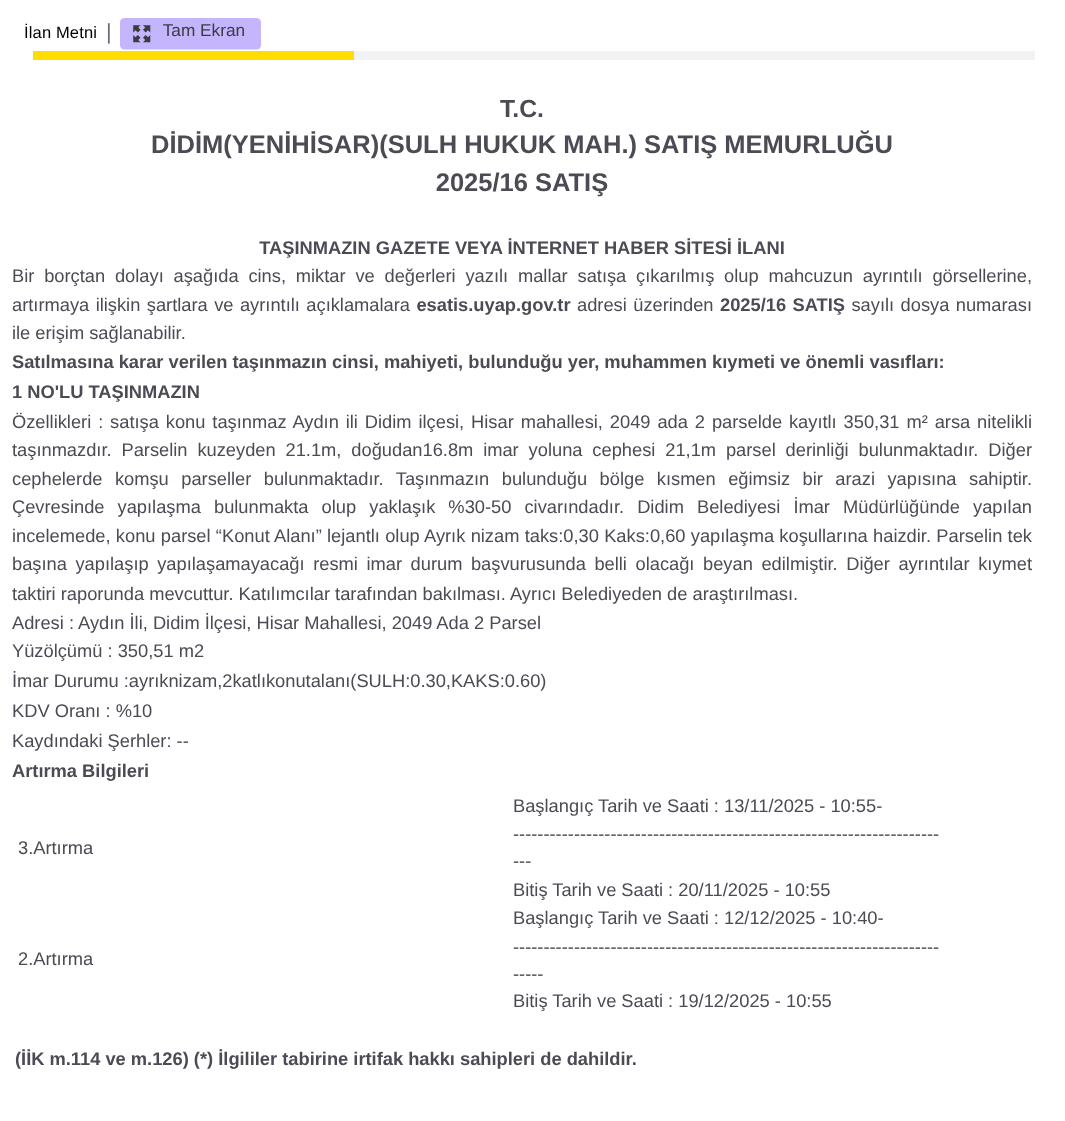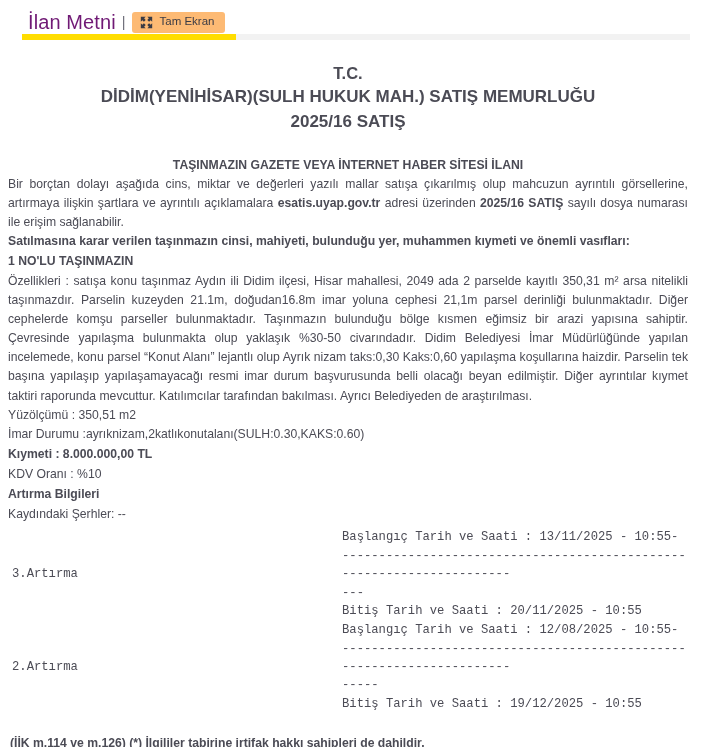"İlan Metni" .topbar-title { color: #701a75 -> #000000; font-size: 20px -> 11px; margin-left: 28px -> 16px }
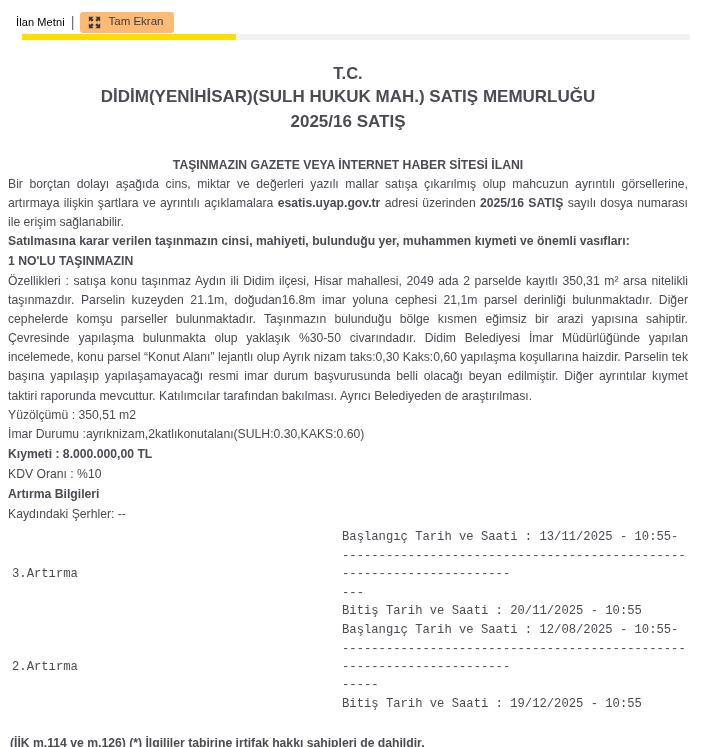"Tam Ekran" .fs-button { background: #fdba74 -> #c4b5fd }
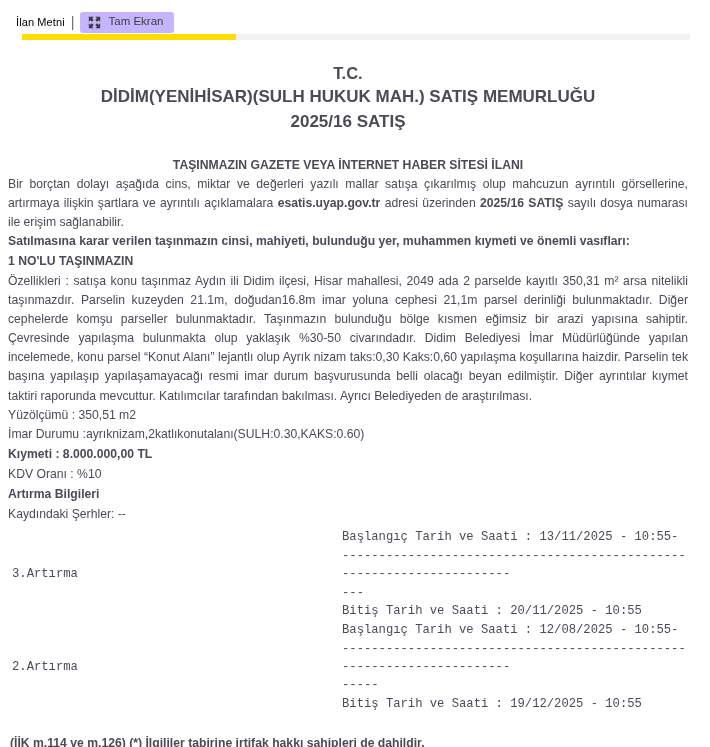"Adresi : Aydın İli, Didim" div.line { html: none -> <div>Adresi : Aydın İli, Didim İlçesi, Hisar Mahallesi, 2049 Ada 2 Parsel</div> }
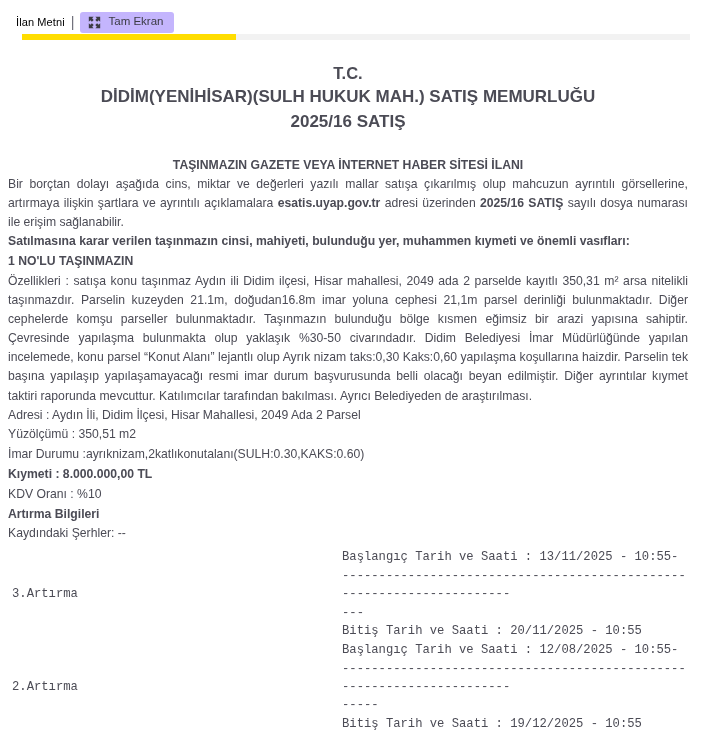"Kıymeti : 8.000.000,00 TL" div.line { html: <div>Kıymeti : 8.000.000,00 TL</div> -> none }
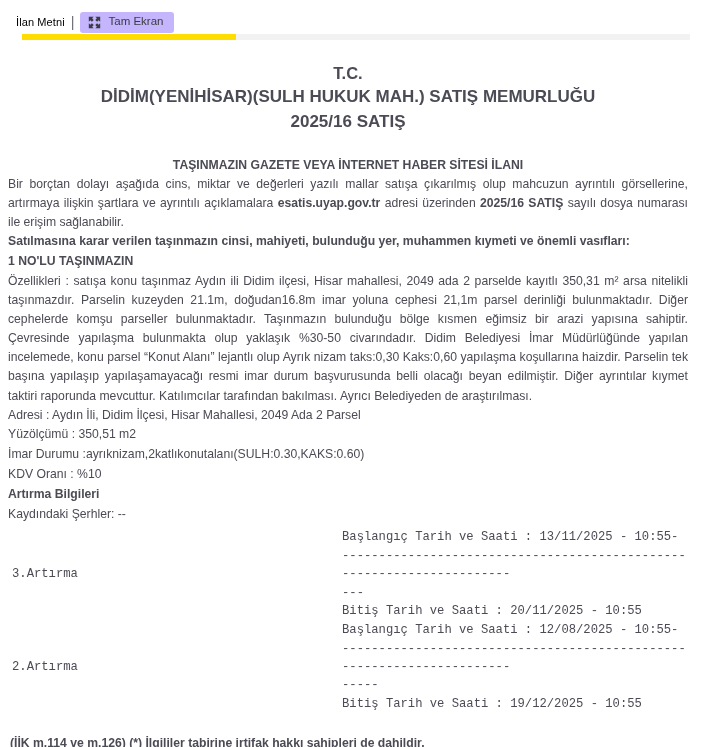"Artırma Bilgileri" div.line { order: before "Kaydındaki Şerhler: --" -> after "Kaydındaki Şerhler: --" }
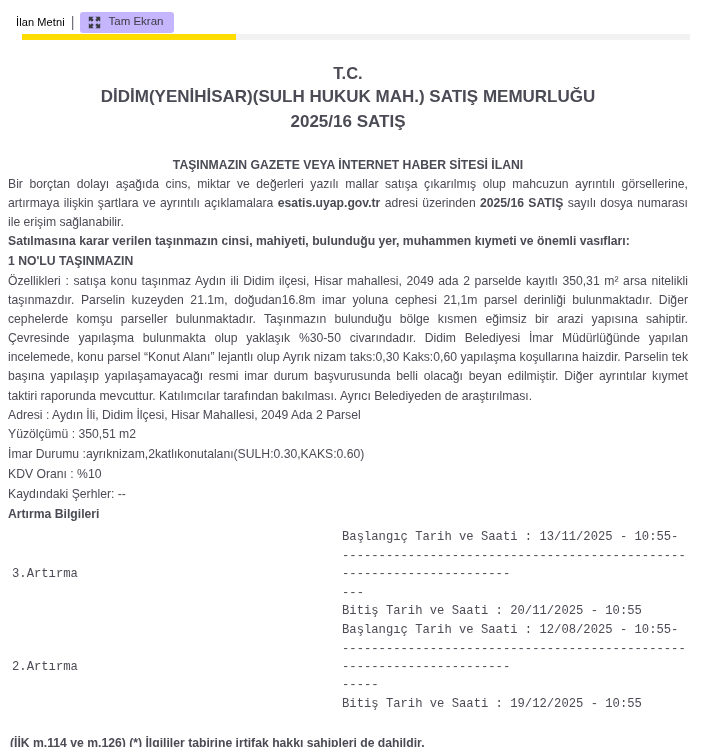"Başlangıç Tarih ve Saati :" .auction-table td { font-family: Liberation Mono, monospace -> none }
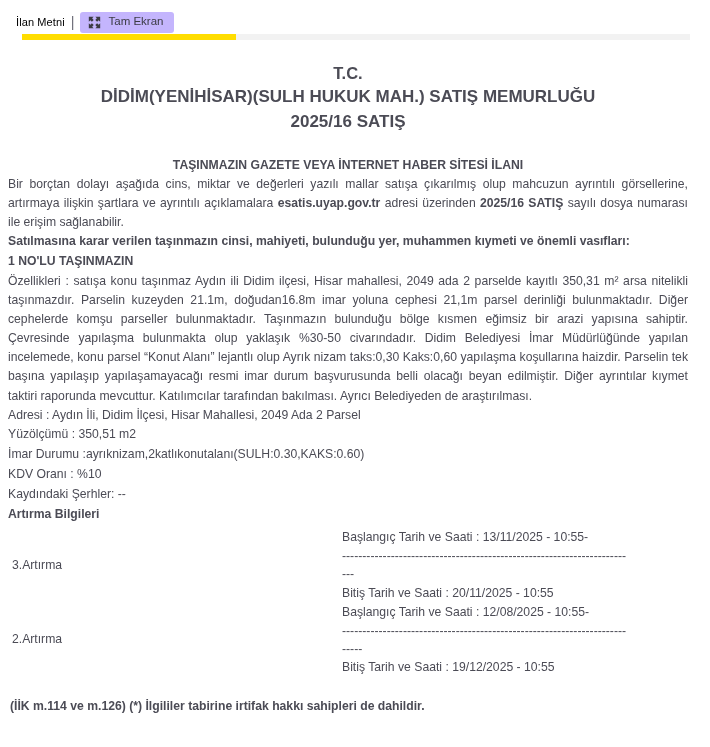"Başlangıç Tarih ve Saati : 12/08/2025" div.dateline { text: 12/08/2025 - 10:55- -> 12/12/2025 - 10:40- }
